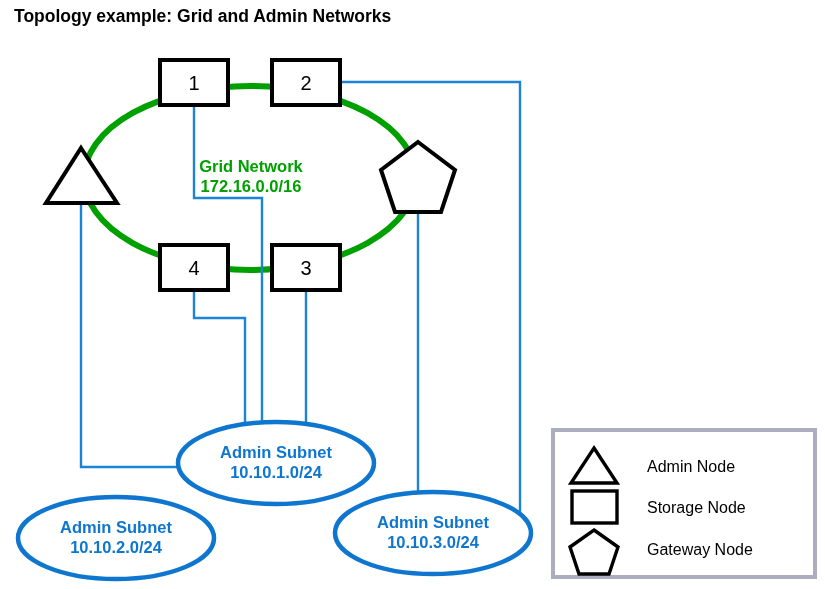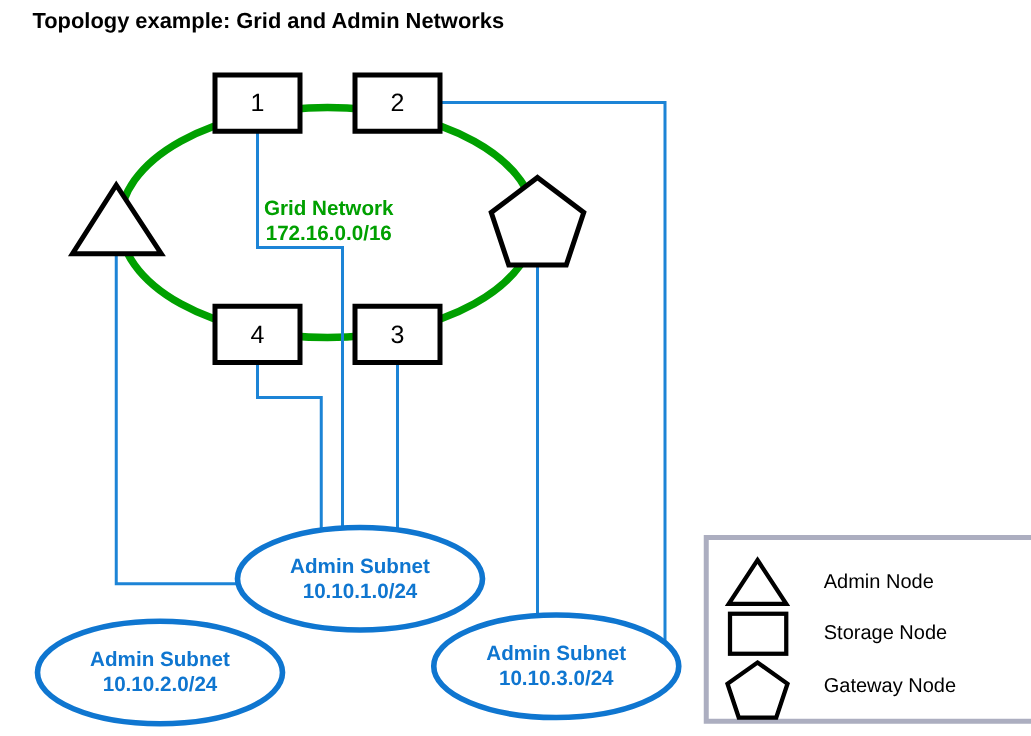"Topology example: Grid and Admin" #diagram-root { left: 12px -> 0 }
